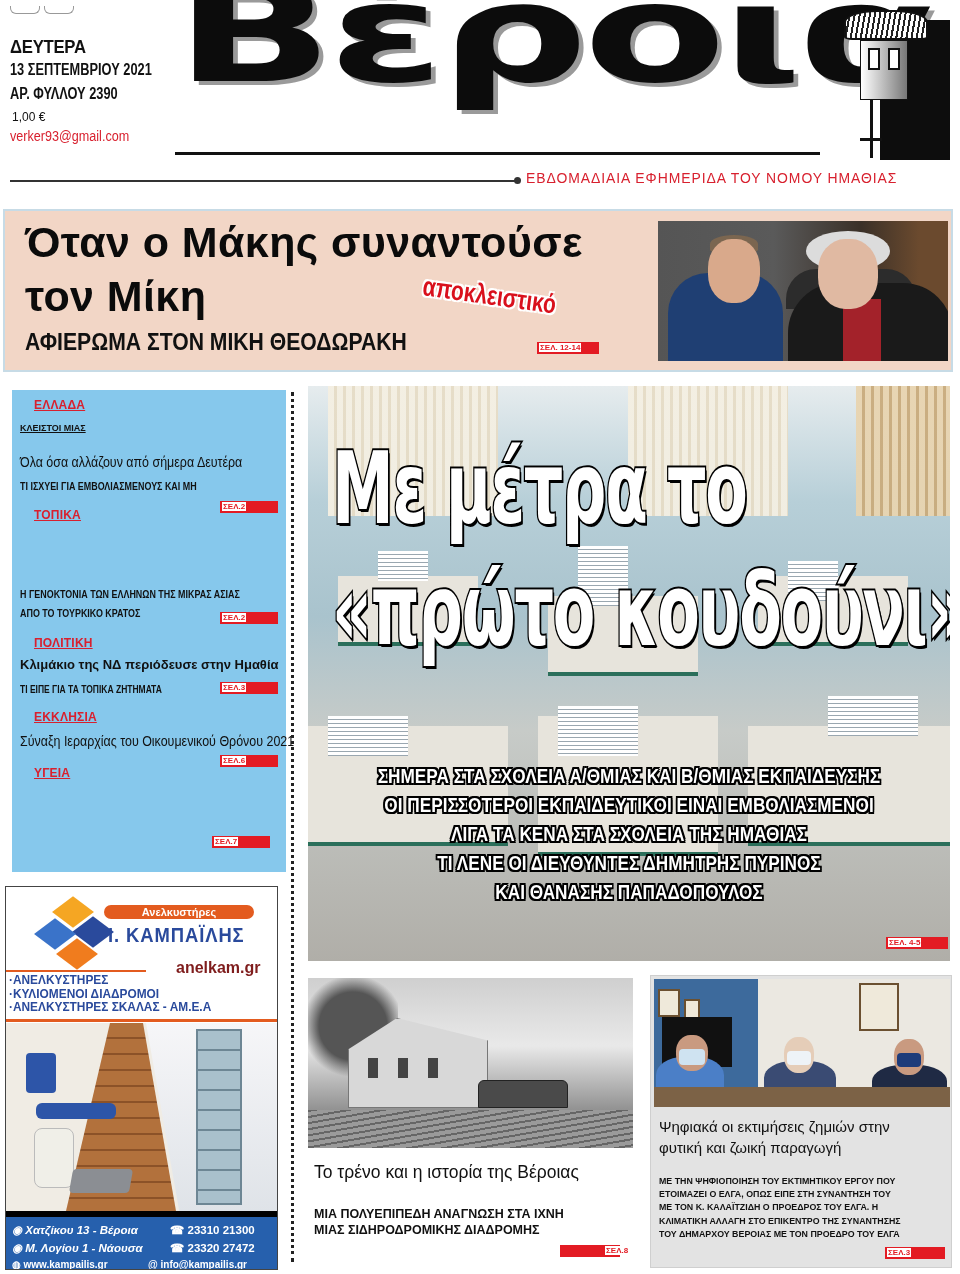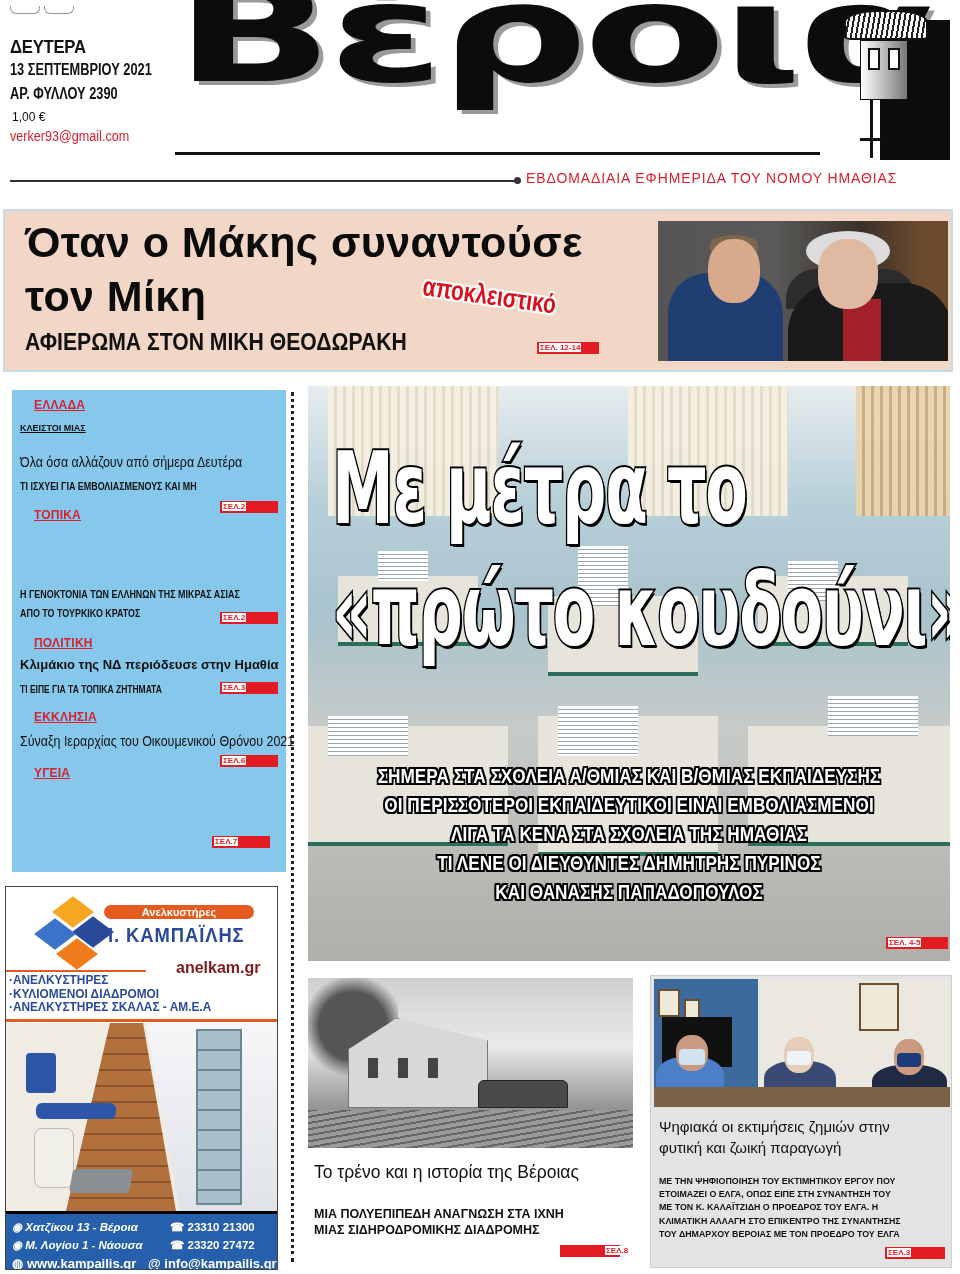"◉ Χατζίκου 13 - Βέροια" .ad-footer { border-top: 3px solid #000000 -> 6px solid #000000 }
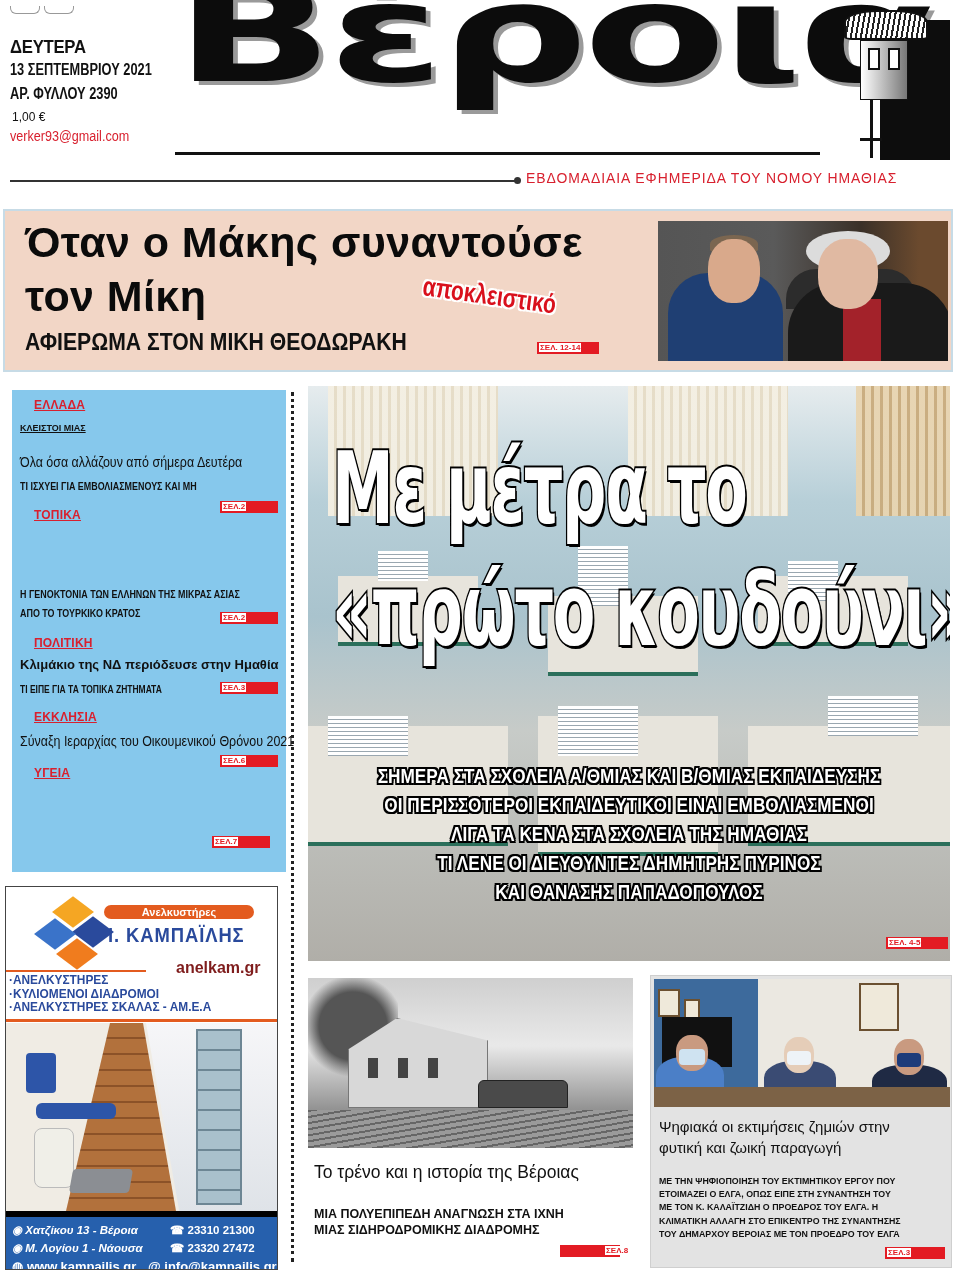"◍ www.kampailis.gr" div.ad-foot-row { font-size: 13px -> 10px }
